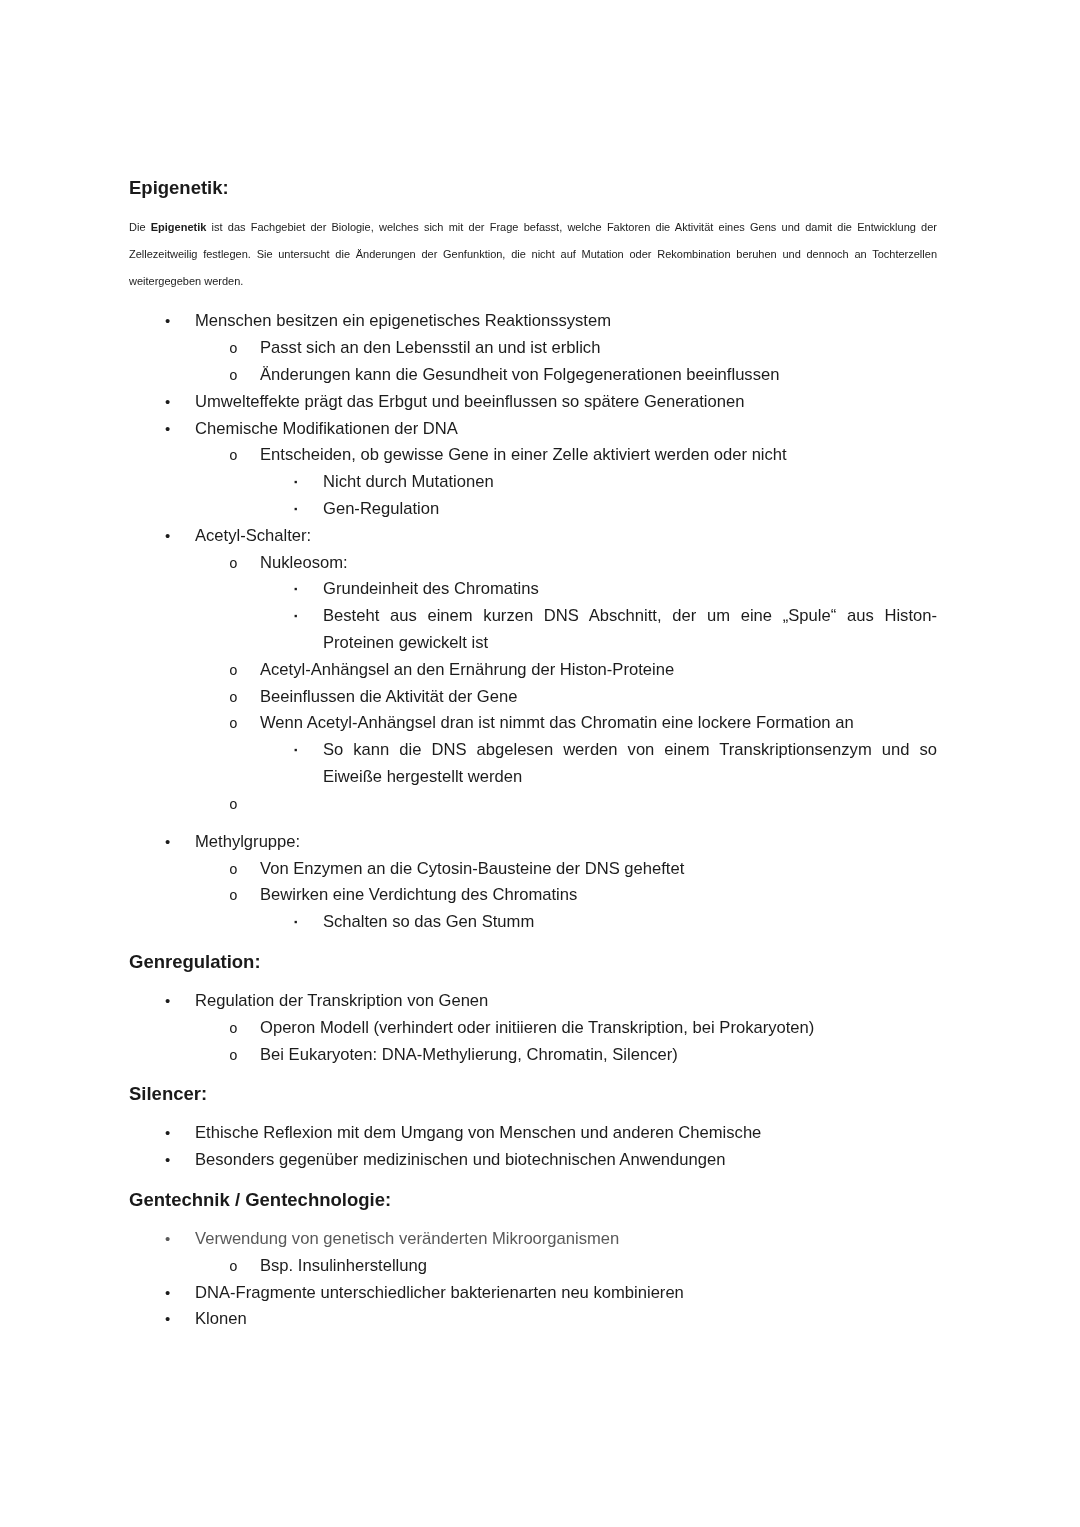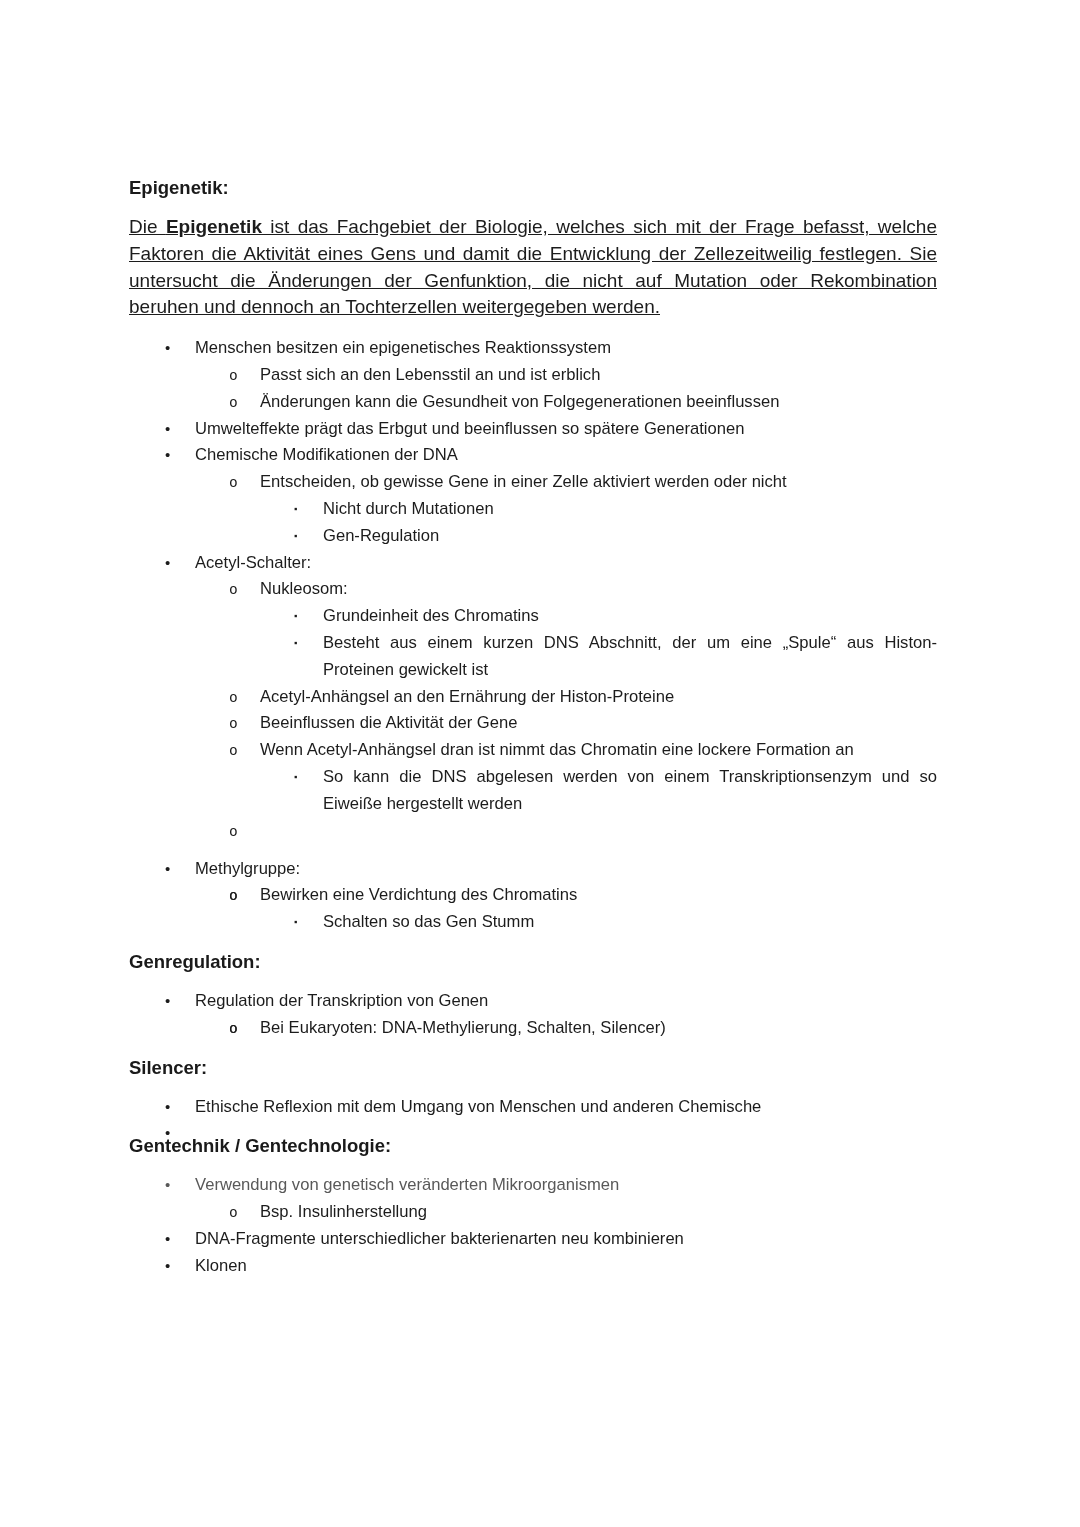"Die Epigenetik ist das Fachgebiet" .doc-paragraph { font-size: 19px -> 11px; text-decoration: underline -> none }
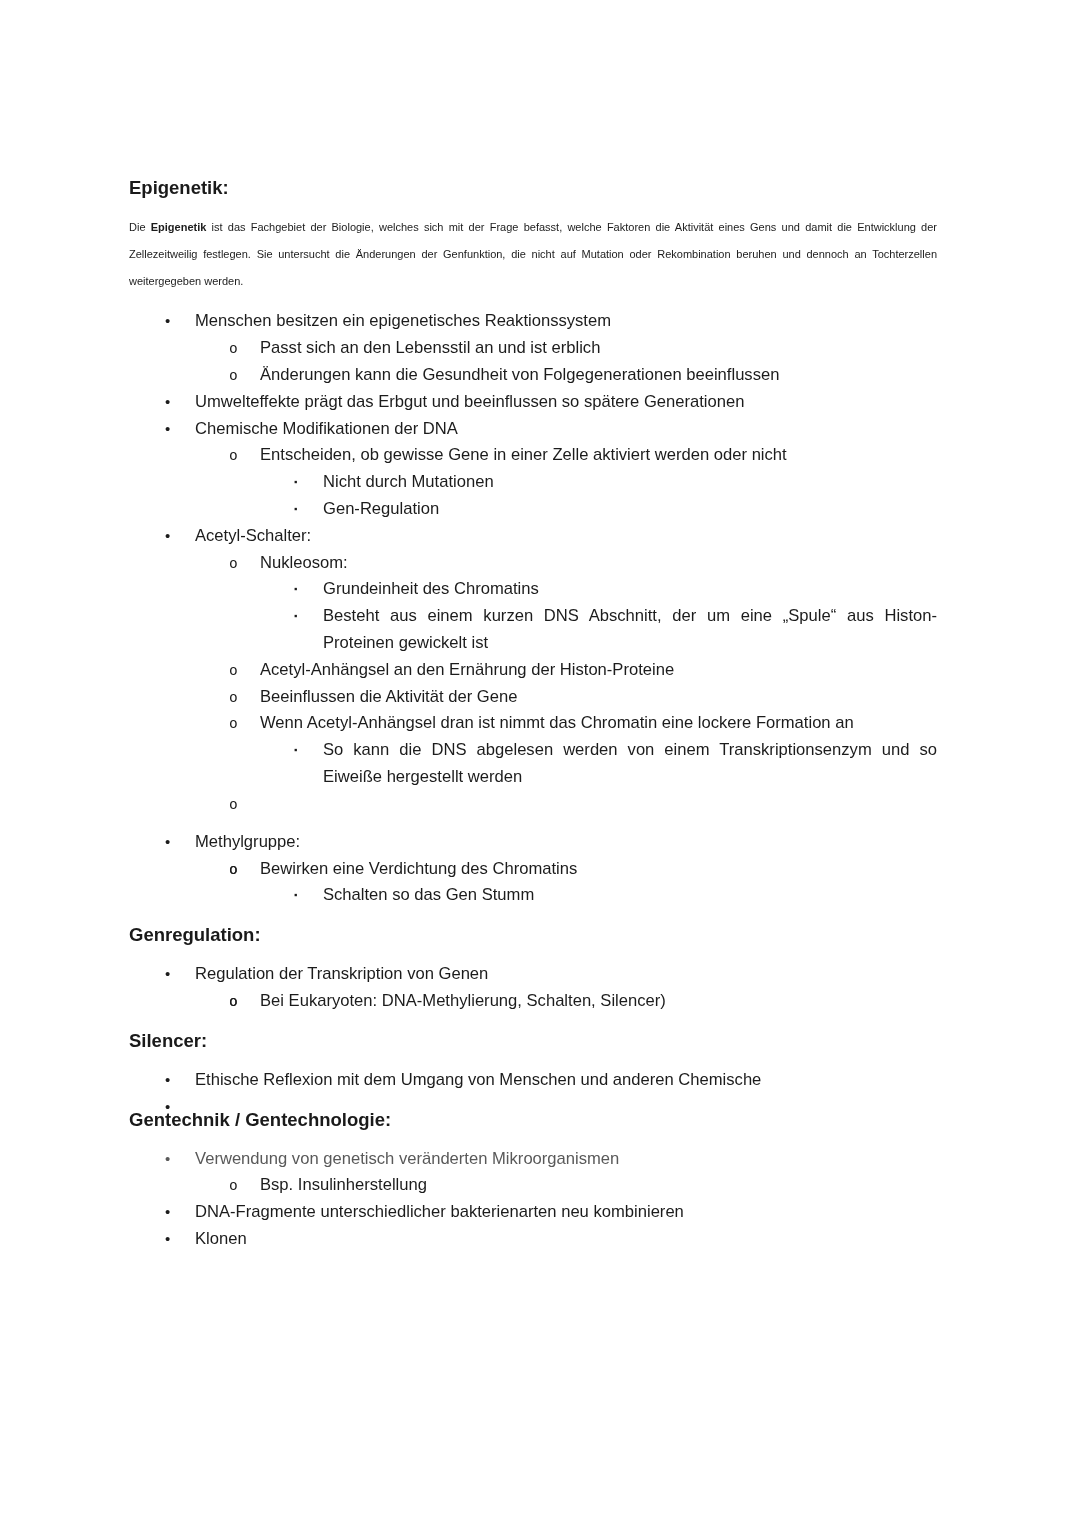"Von Enzymen an die Cytosin-Bausteine" span.li-text { html: none -> <span>Von Enzymen an die Cytosin-Bausteine der DNS geheftet</span> }
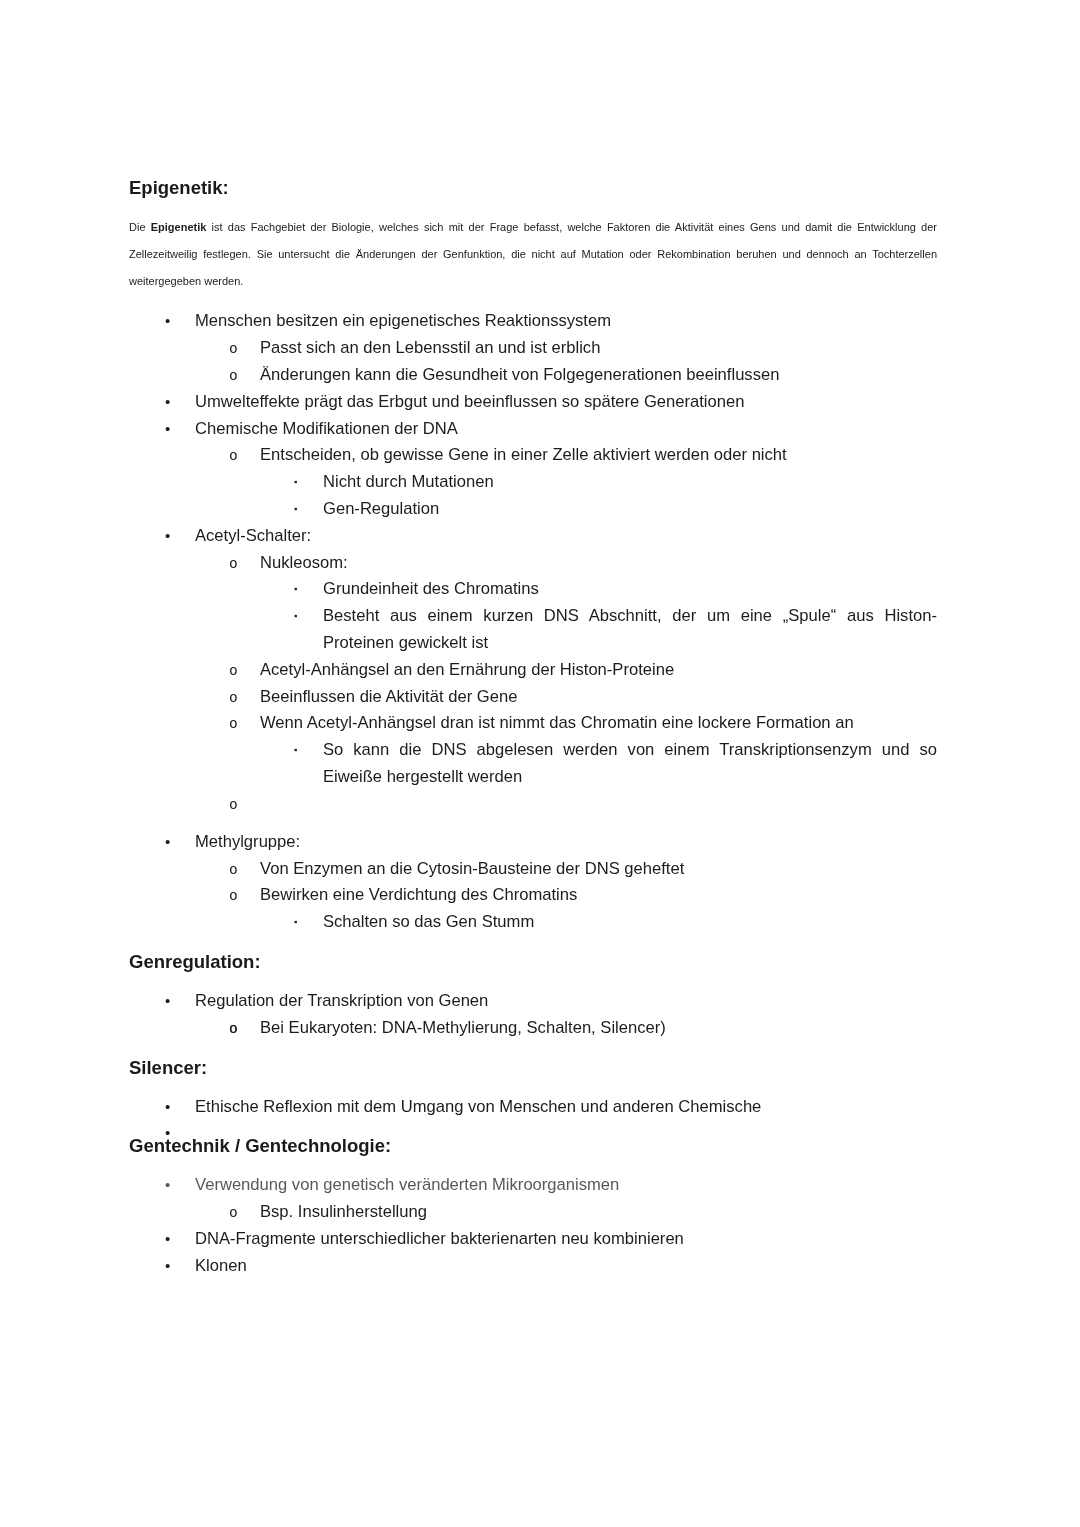"Operon Modell (verhindert oder" span.li-text { html: none -> <span>Operon Modell (verhindert oder initiieren die Transkription, bei Prokaryoten)</span> }
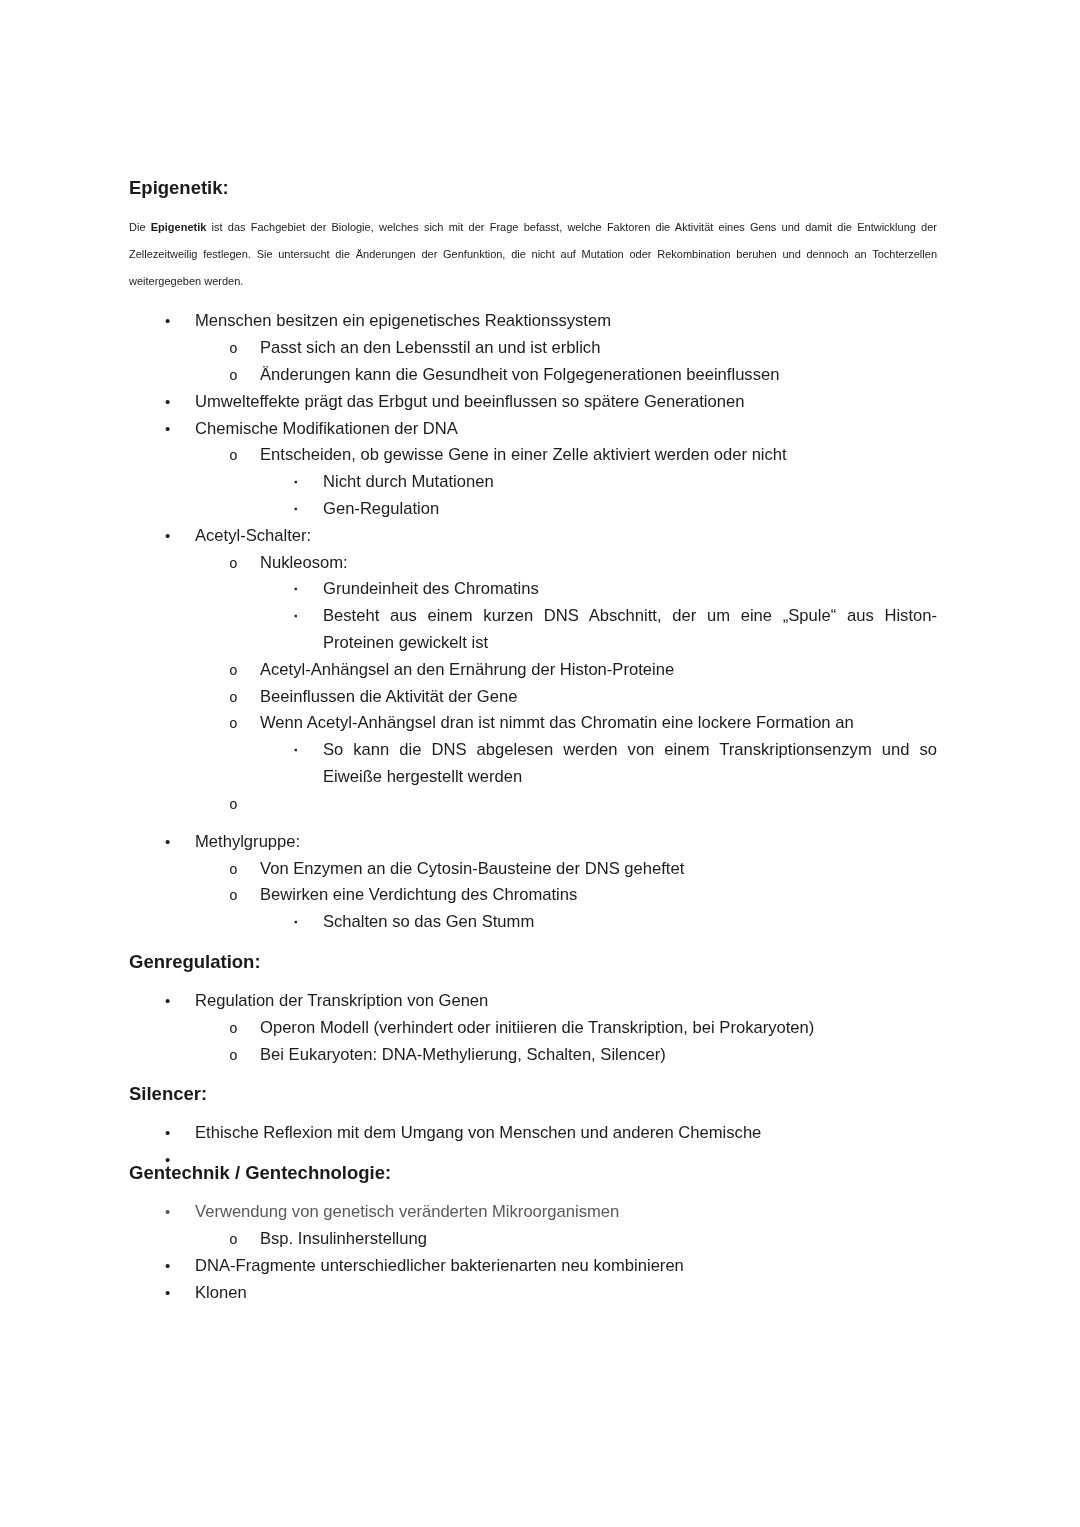"Bei Eukaryoten: DNA-Methylierung," span.li-text { text: Schalten -> Chromatin }
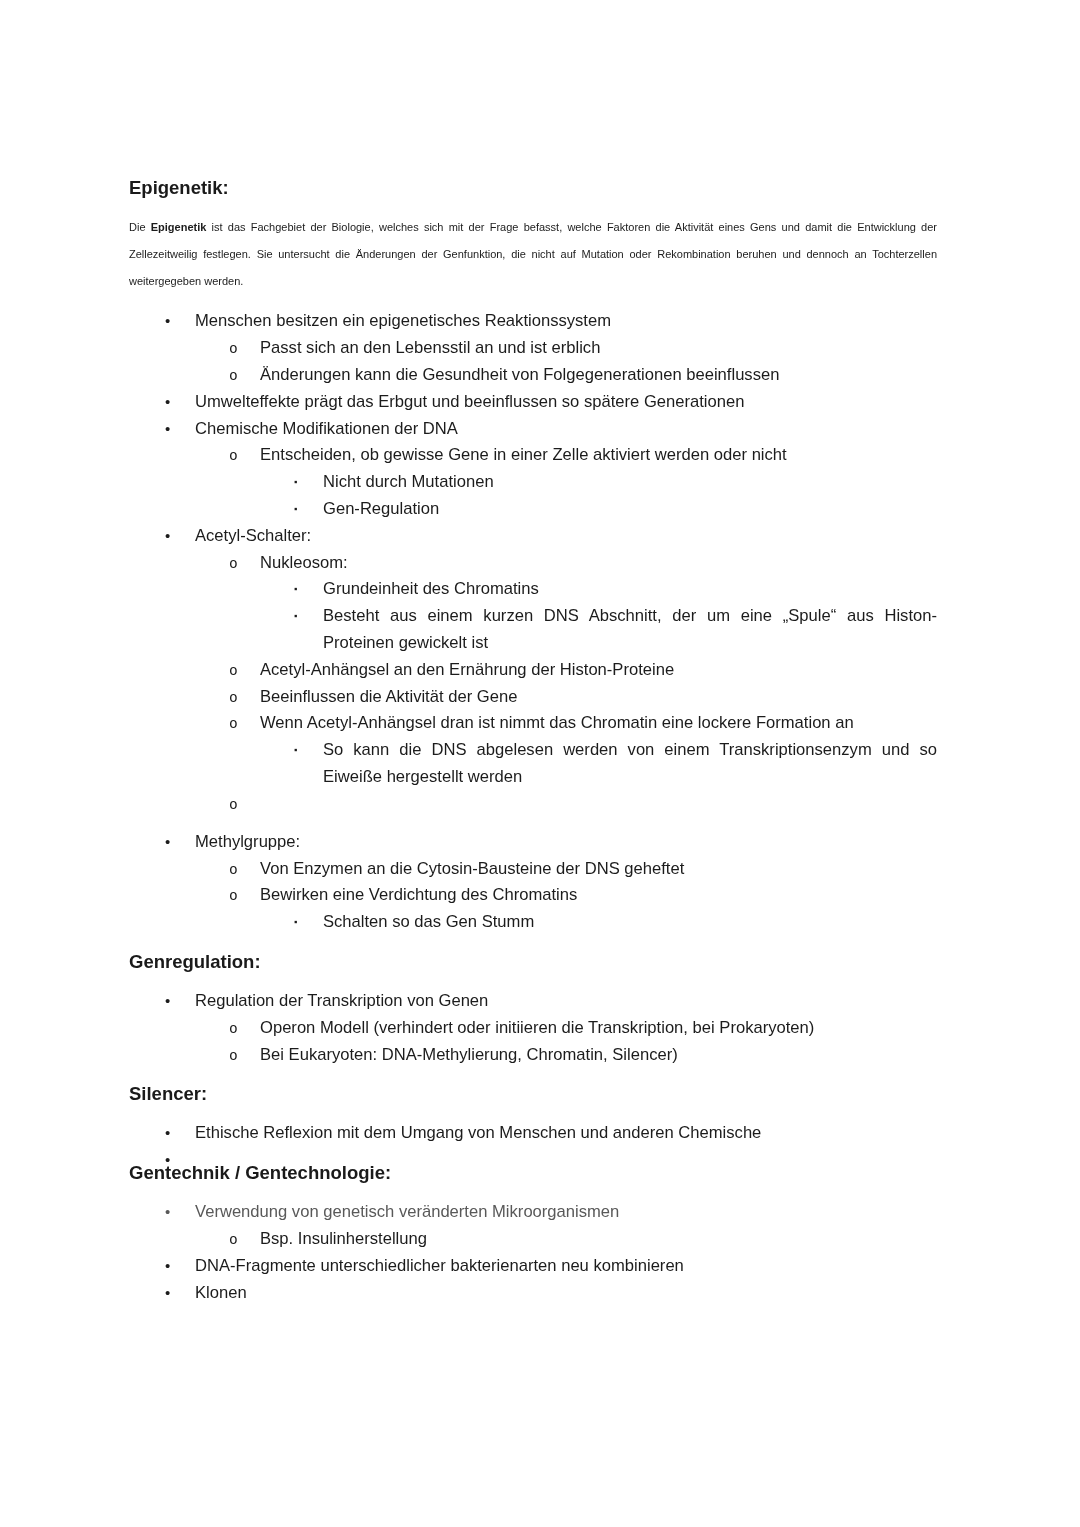"Besonders gegenüber medizinischen und" span.li-text { html: none -> <span>Besonders gegenüber medizinischen und biotechnischen Anwendungen</span> }
